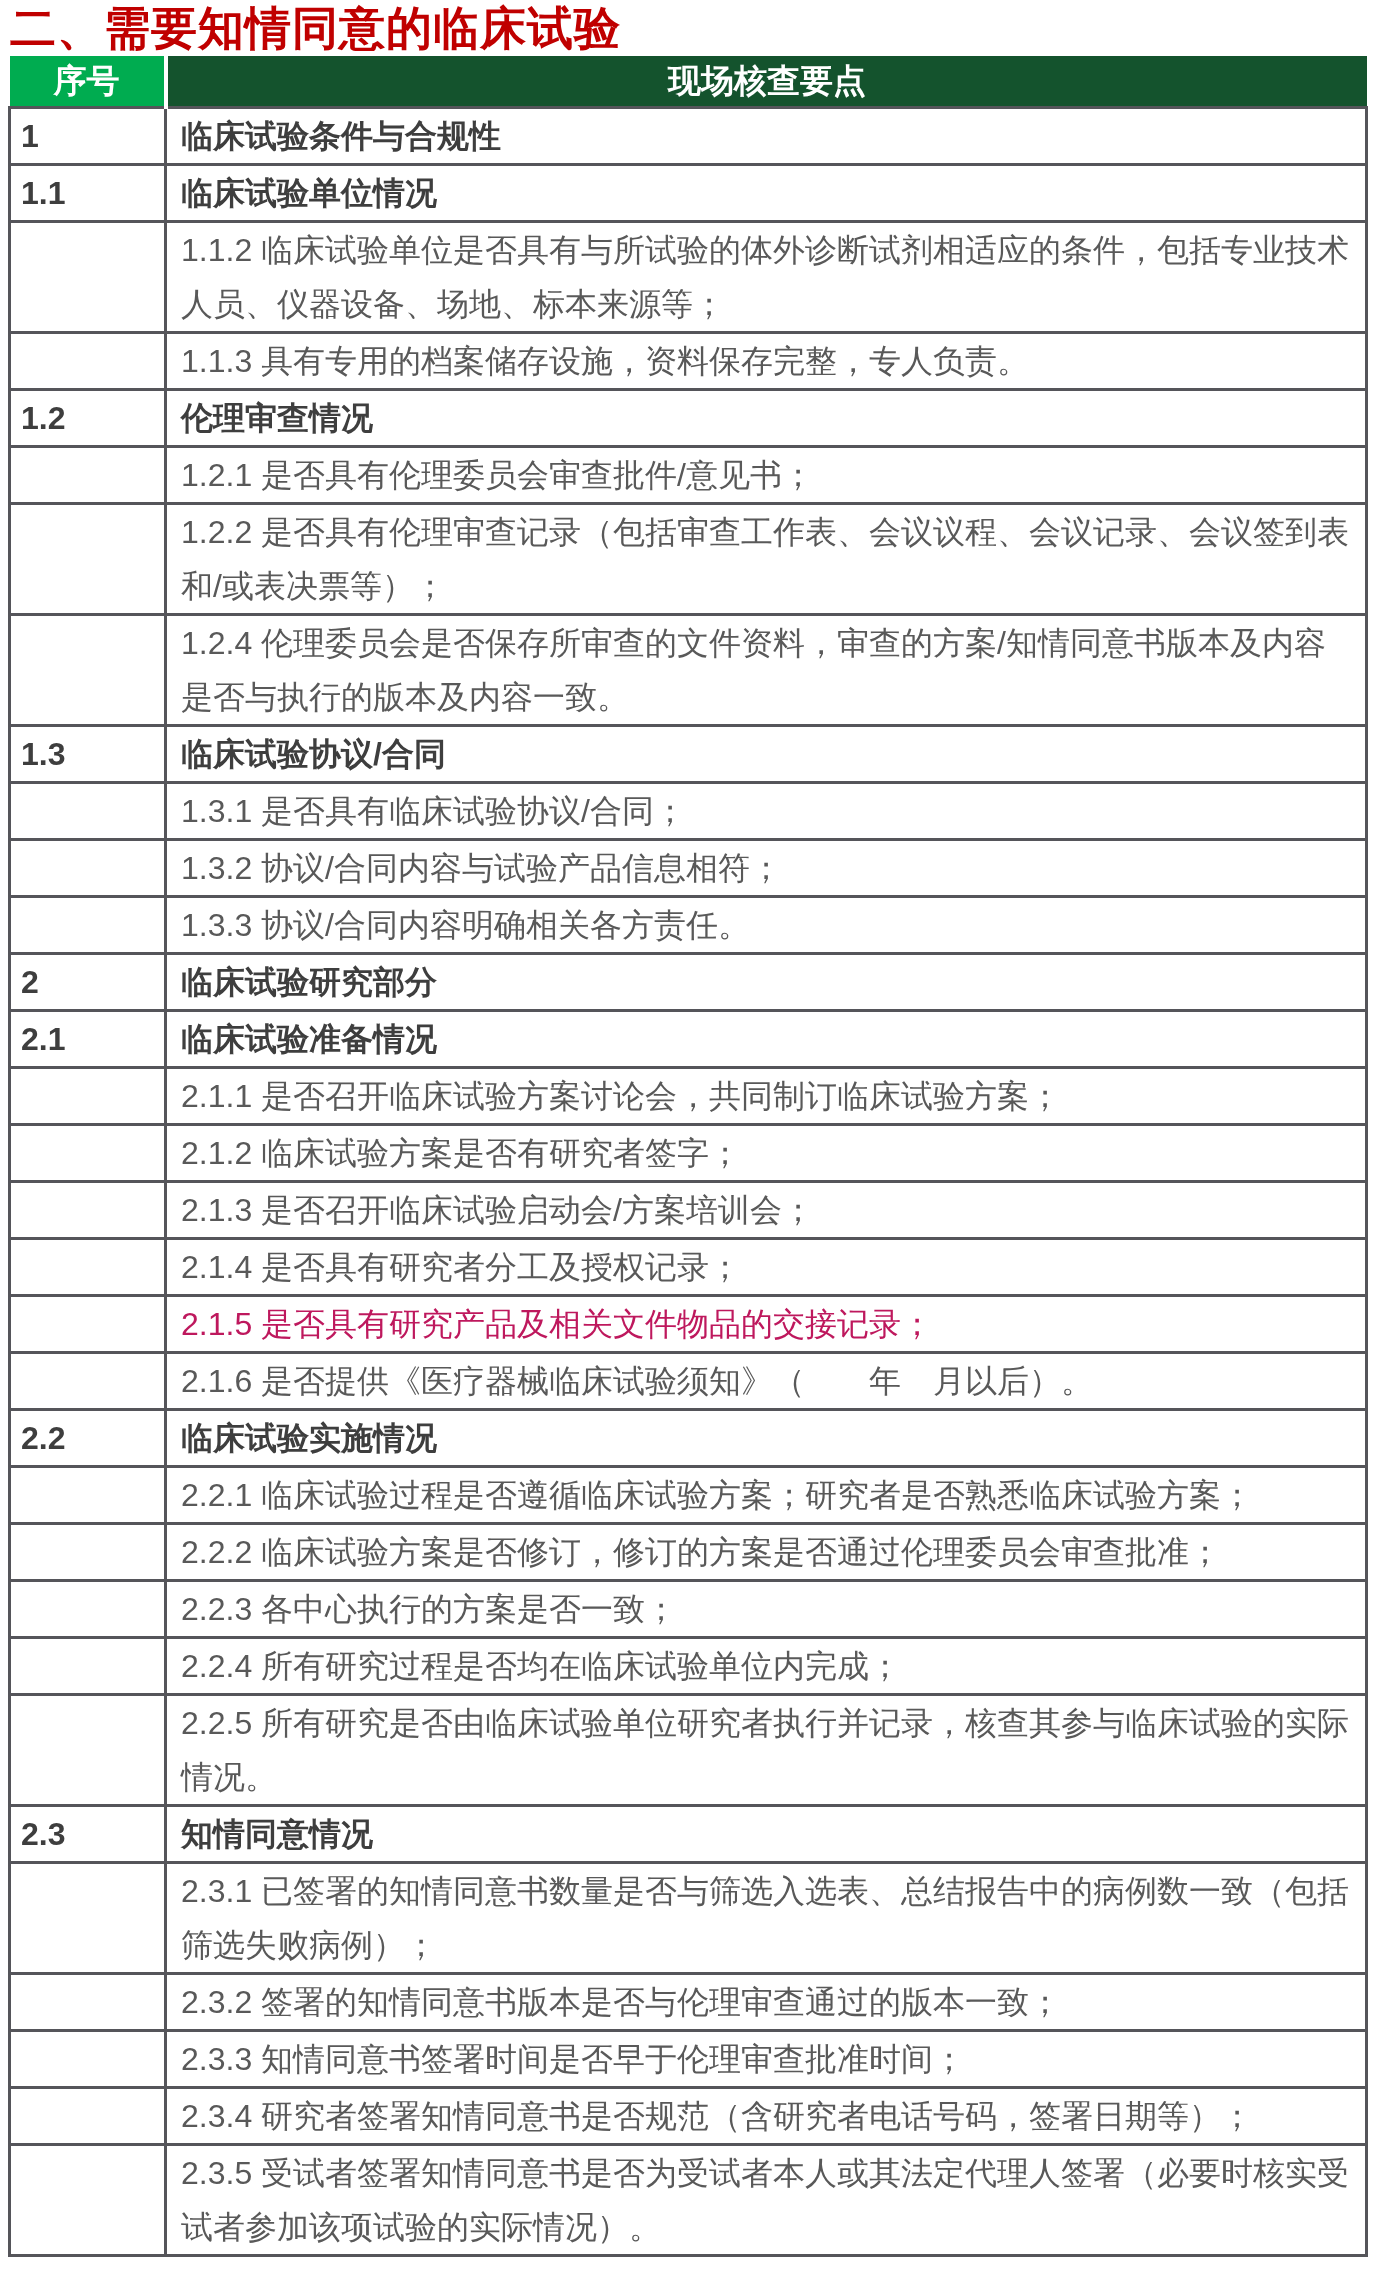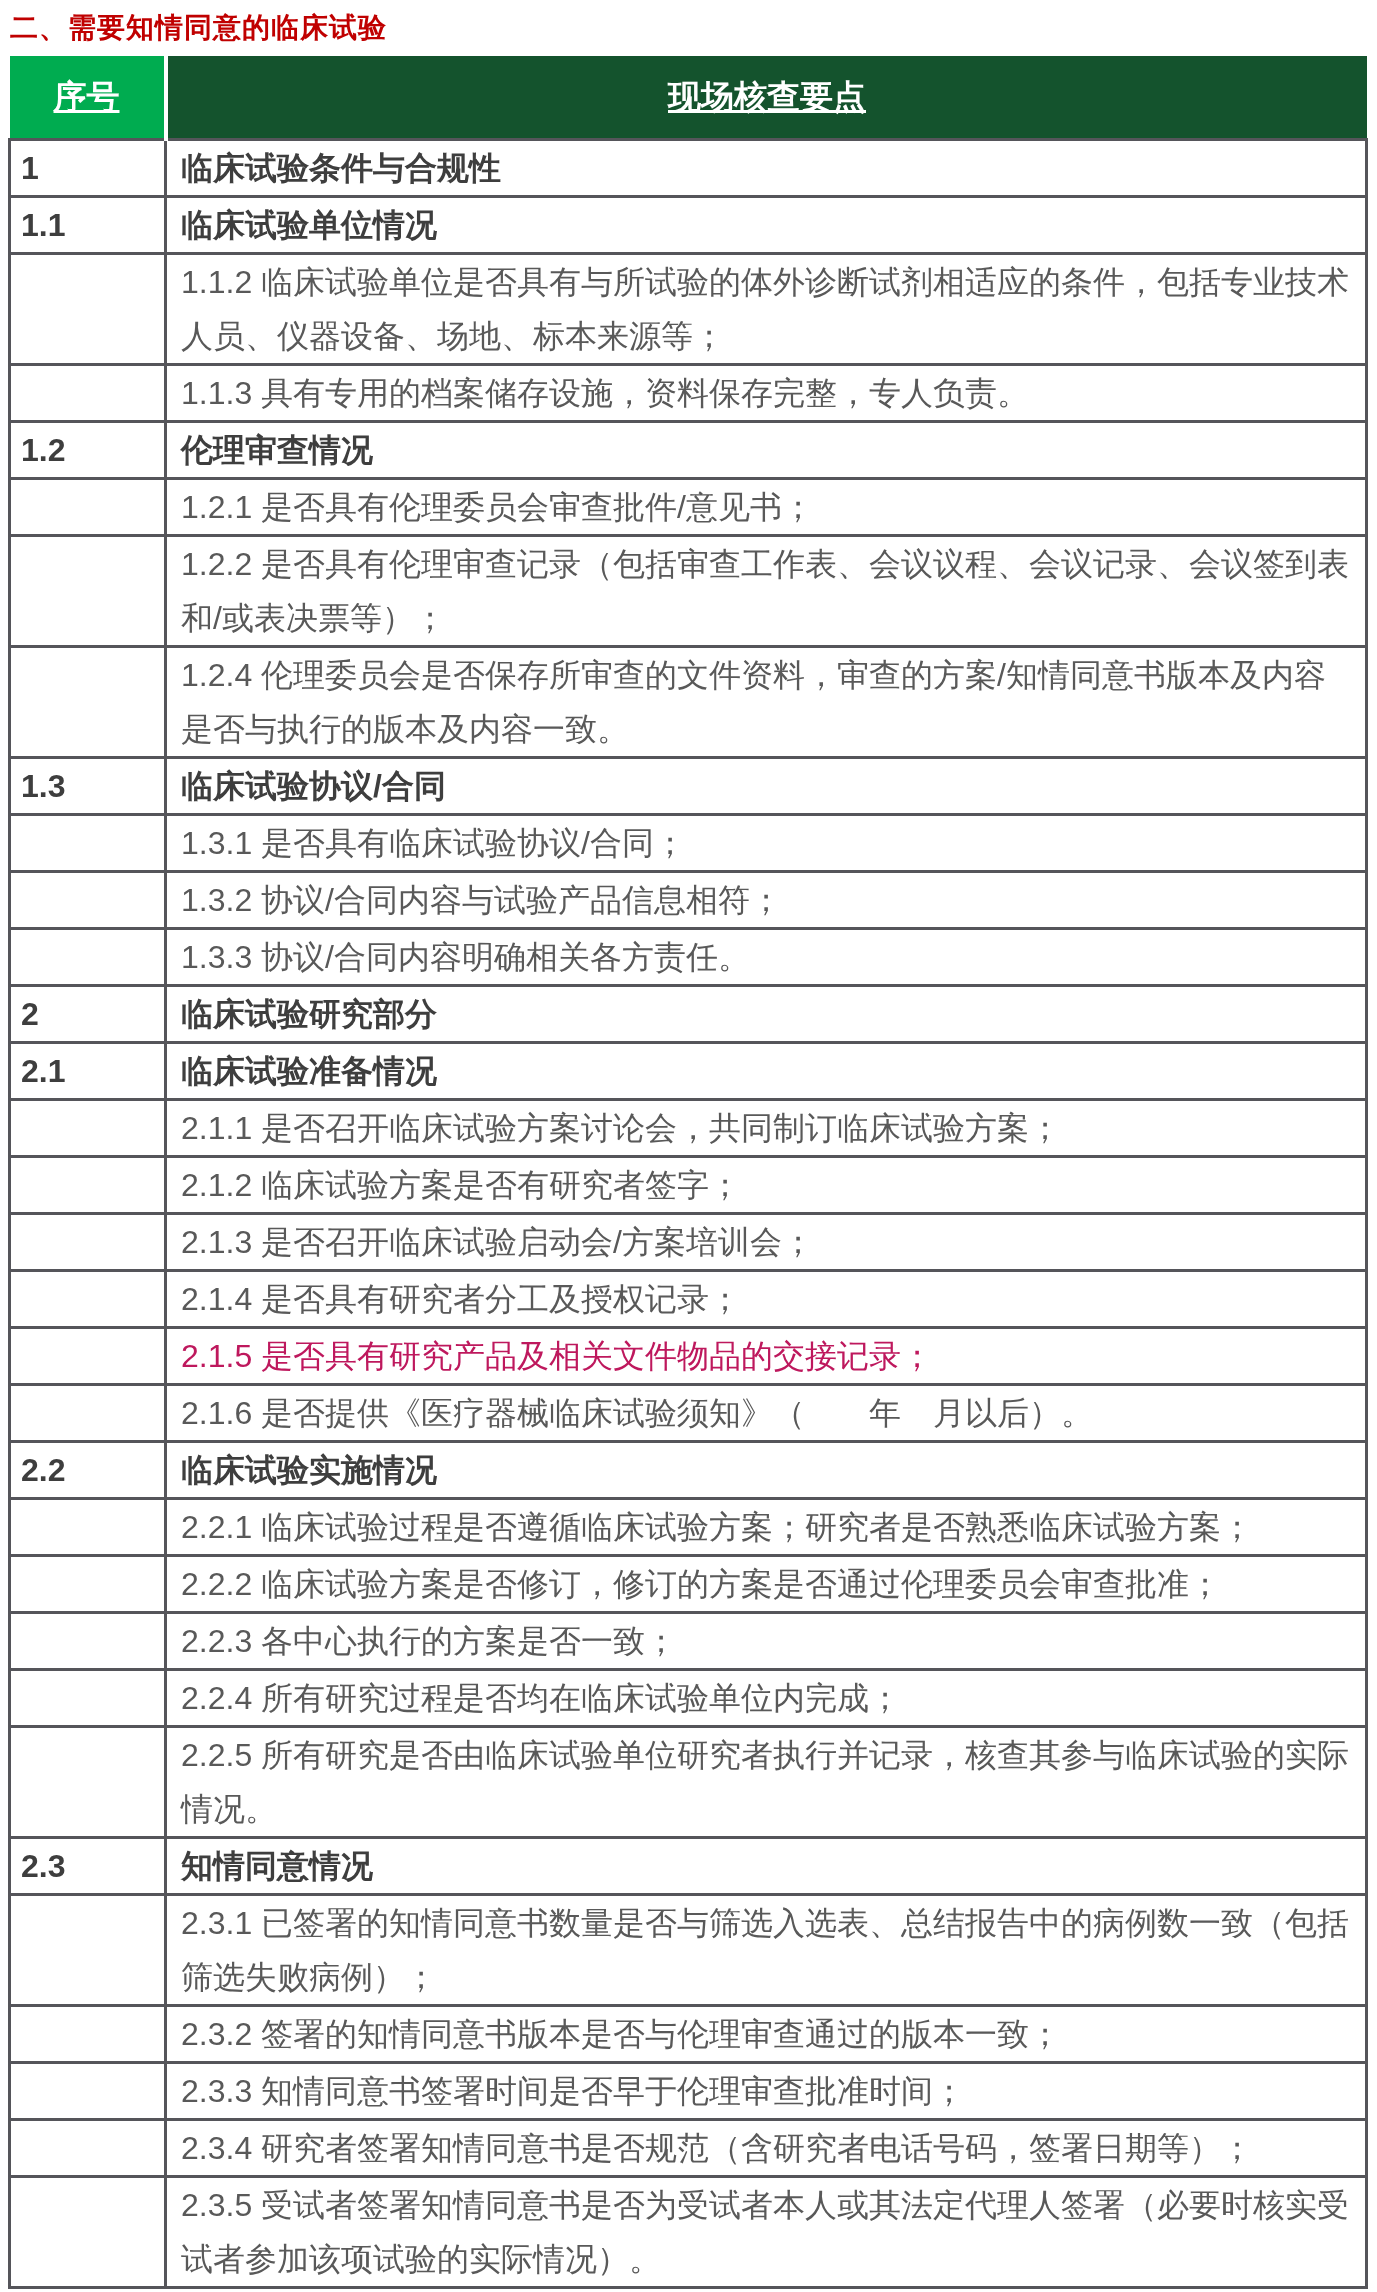"二、需要知情同意的临床试验" .page-title { font-size: 28px -> 46px }
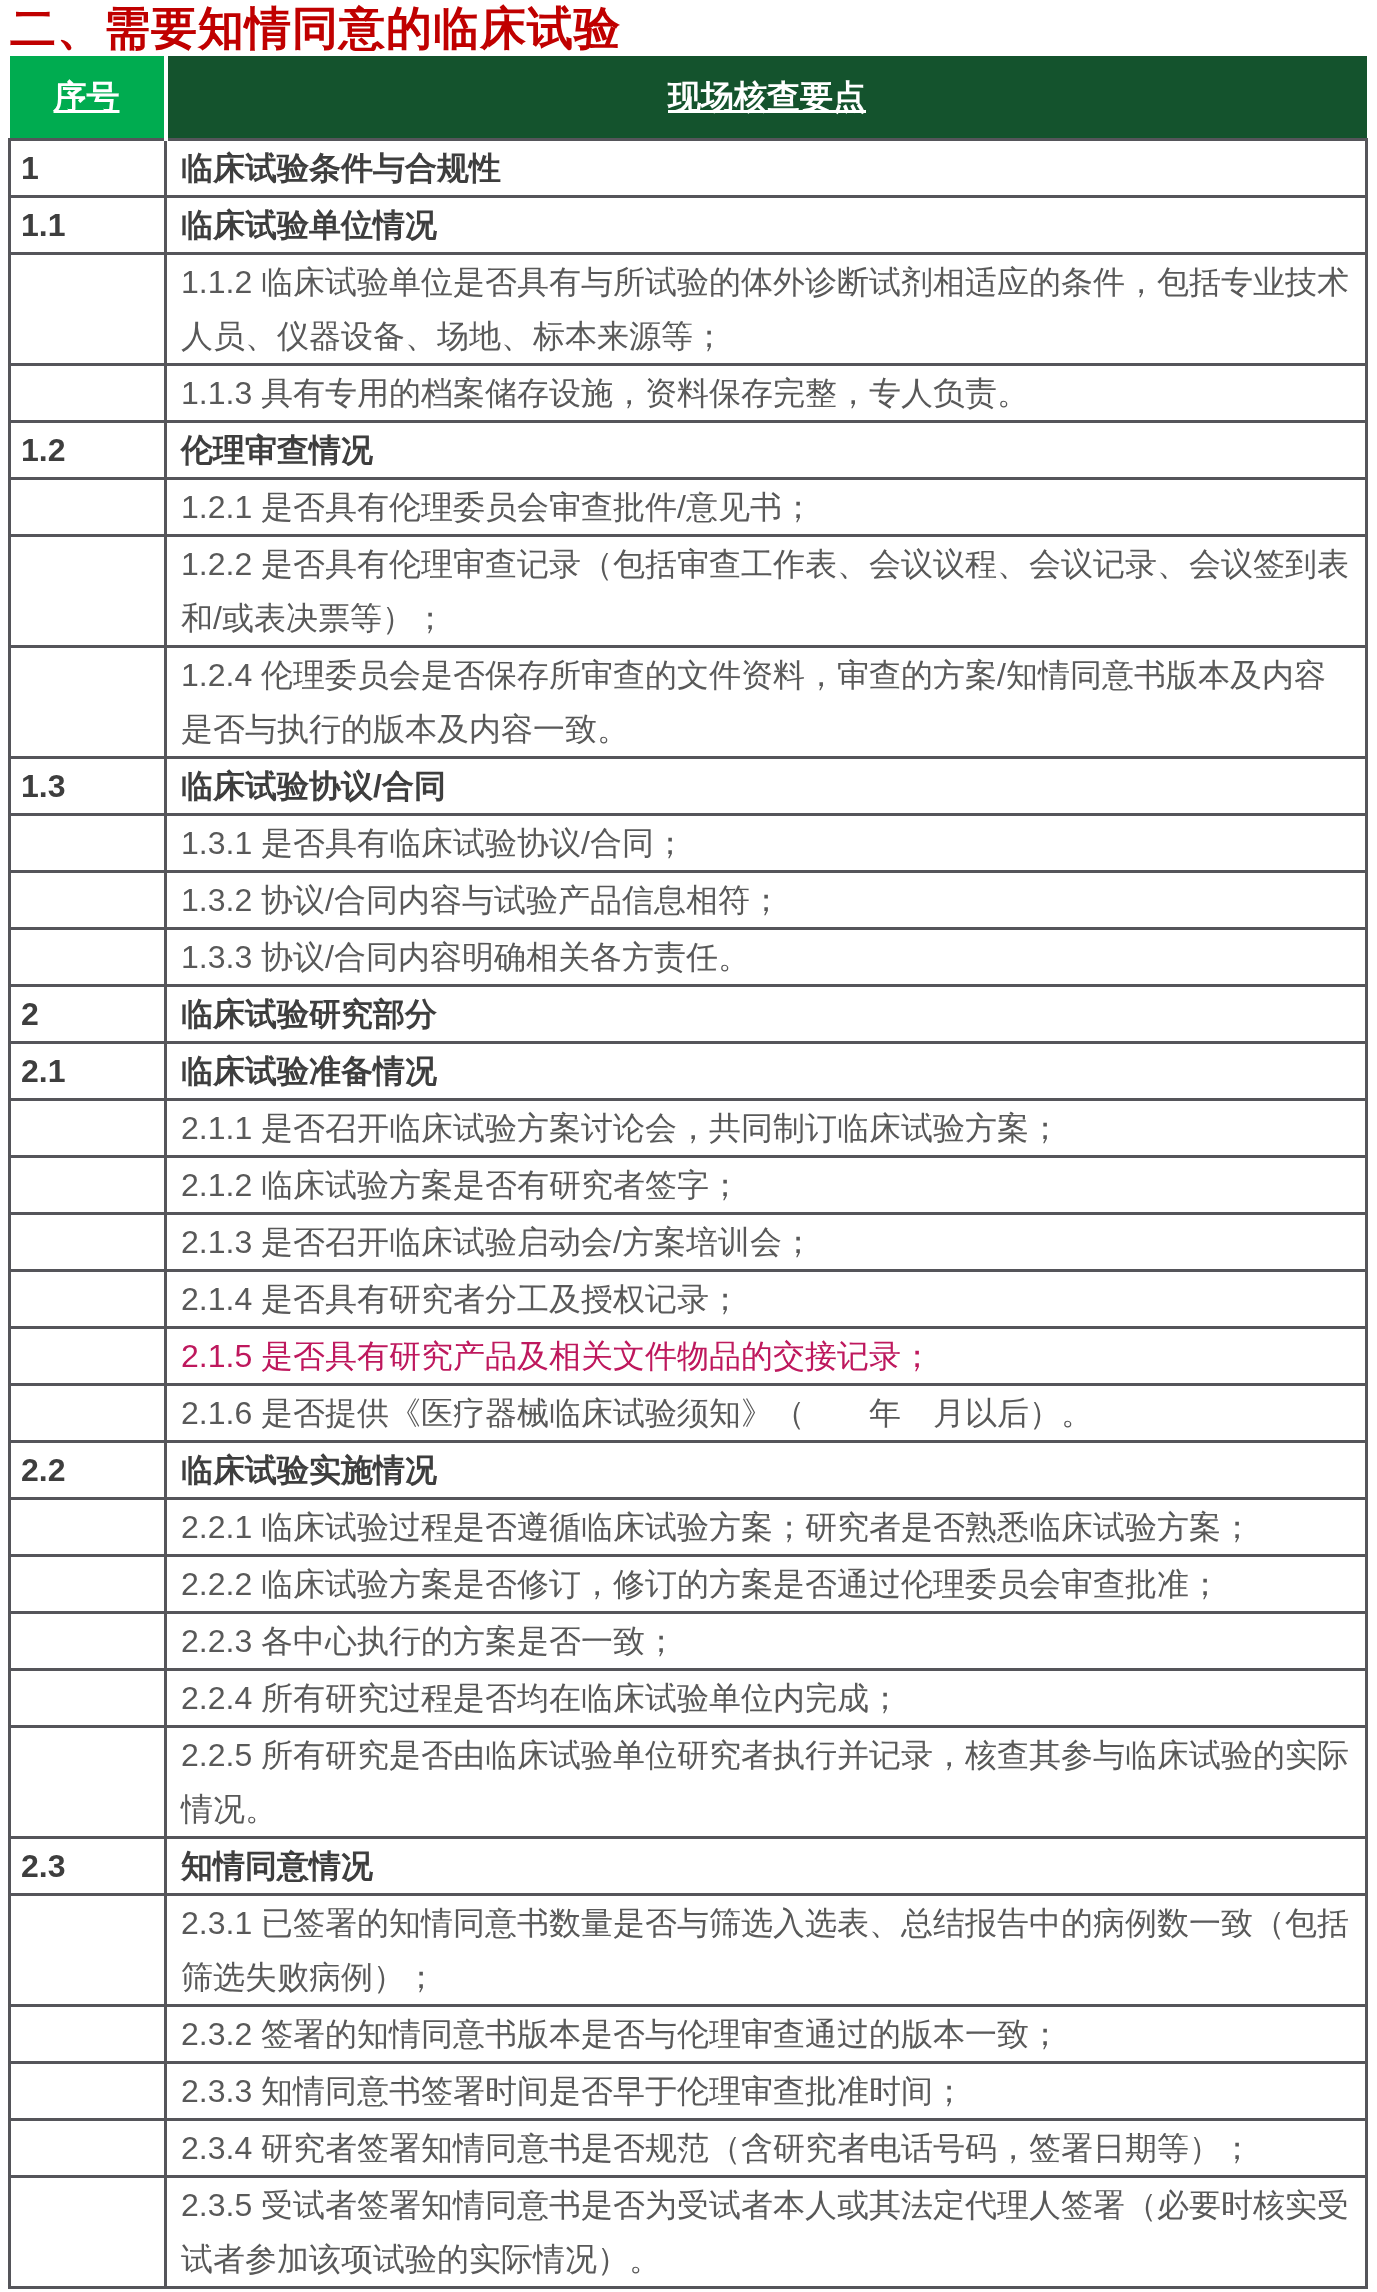"序号" thead th { padding: 16px -> 0; text-decoration: underline -> none }
